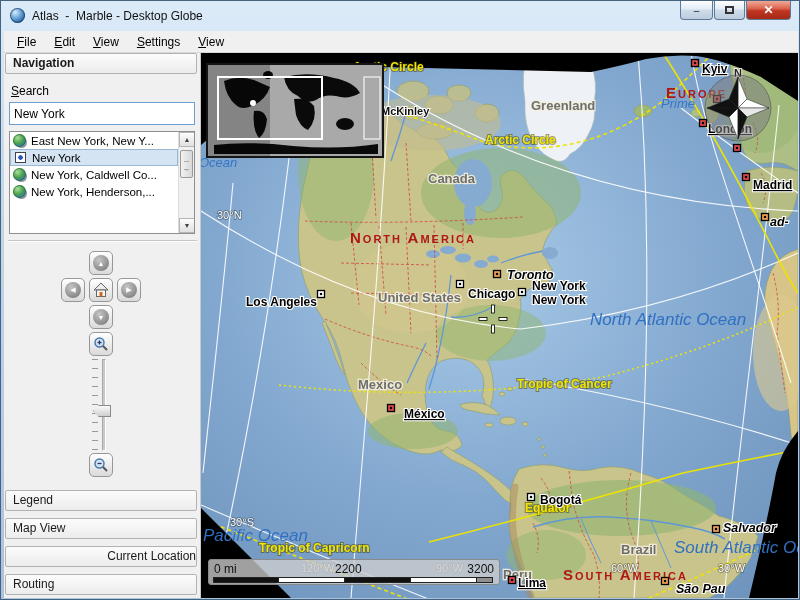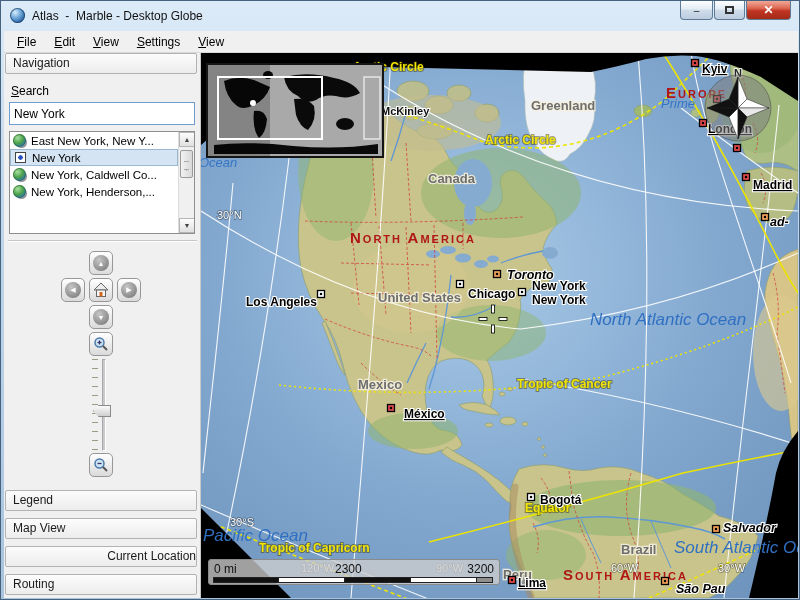"Navigation" div.panel-header { font-weight: none -> bold }
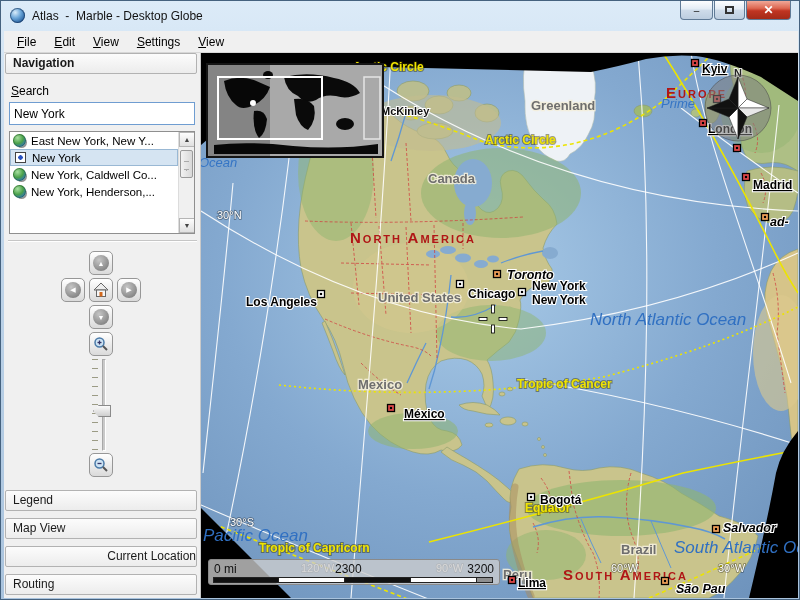"2300" span.sb-txt { text: 2300 -> 2200 }
